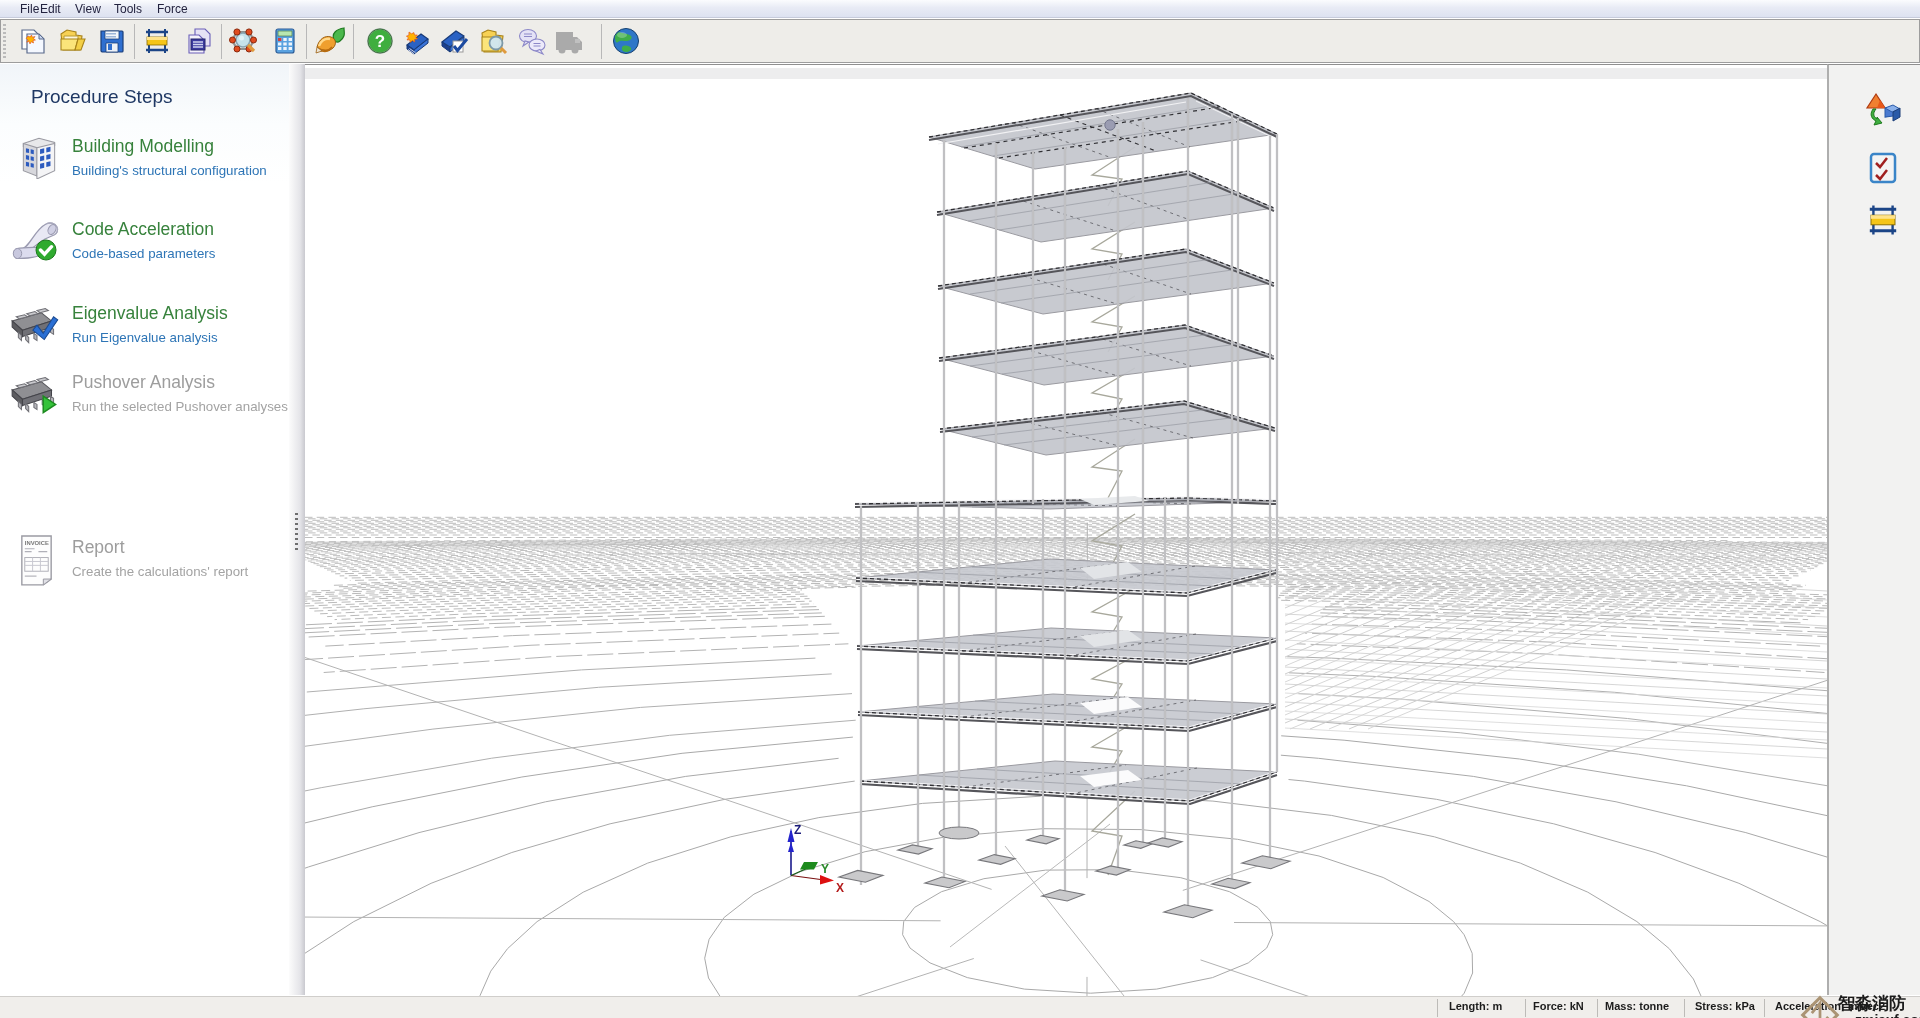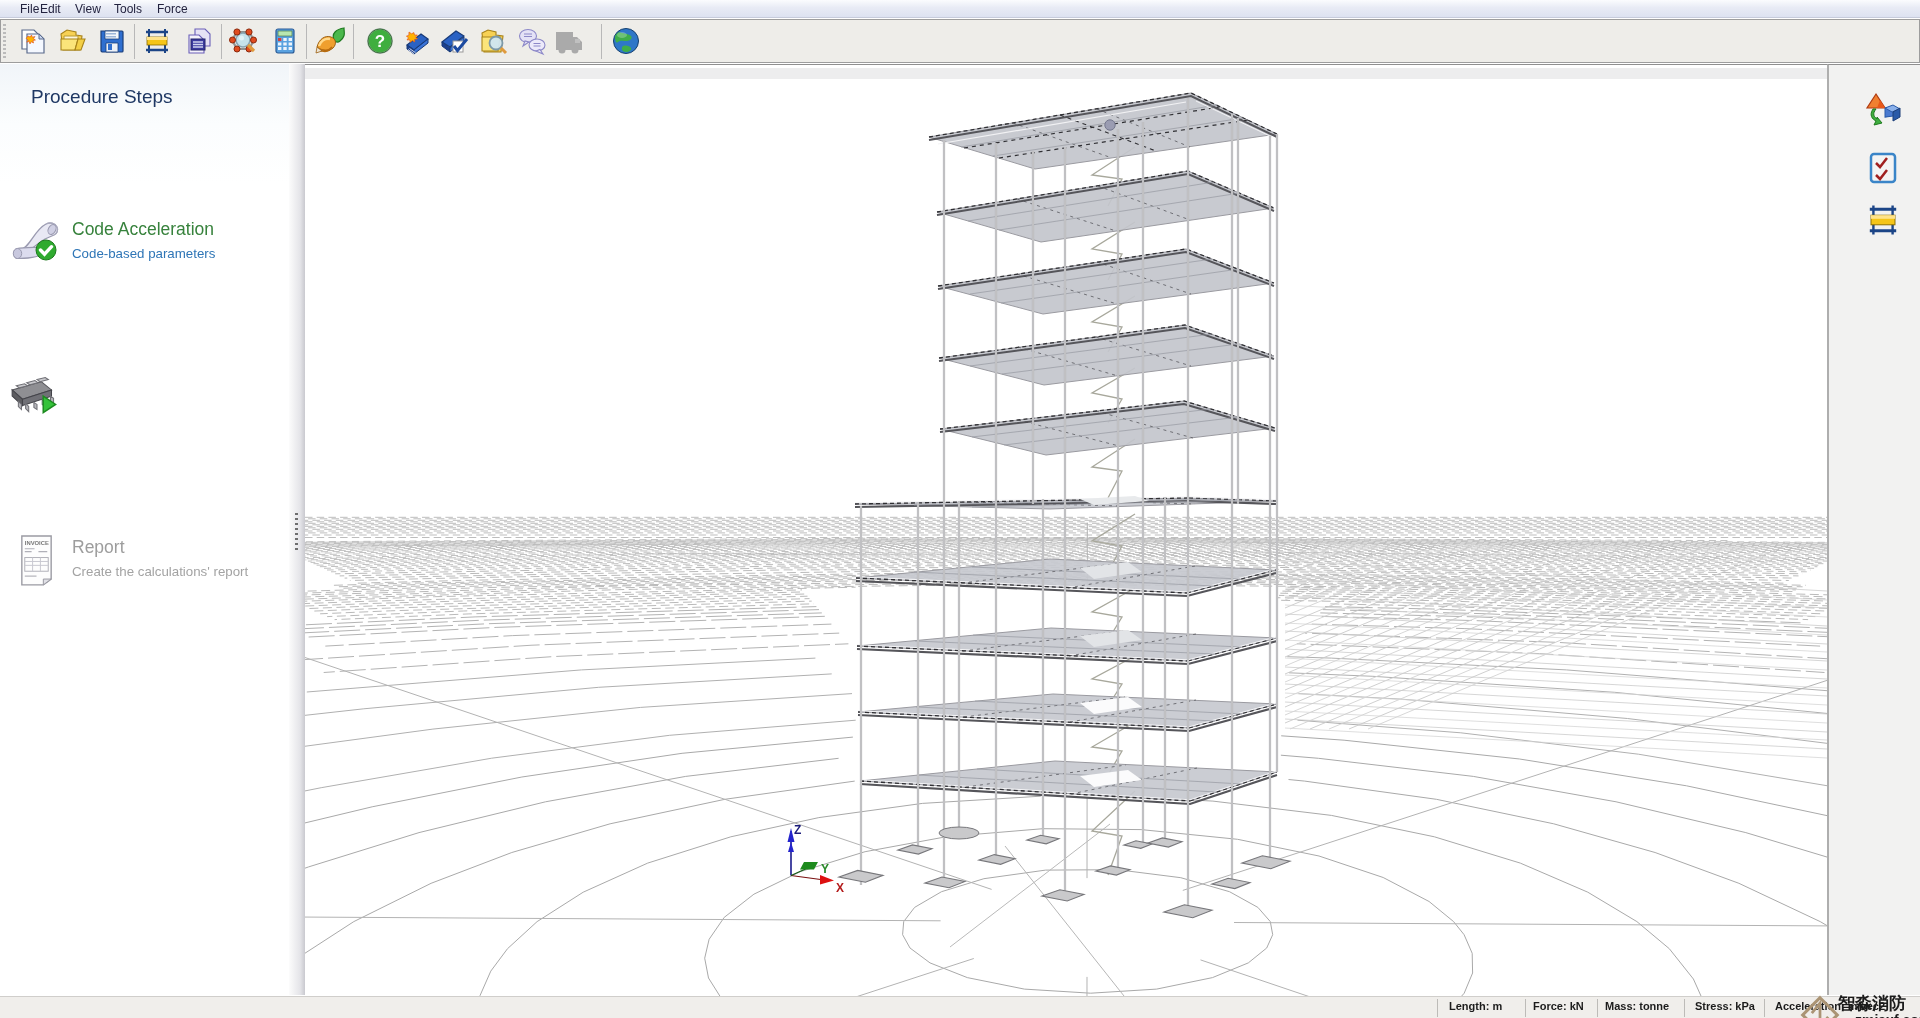"Building Modelling" div.step { html: none -> <div> <div><svg> <path></path> <path></path> <path></path> <g> <path></path> <path></path> </g> </svg></div> <div> <div>Building Modelling</div> <div>Building's structural configuration</div> </div> </div> }
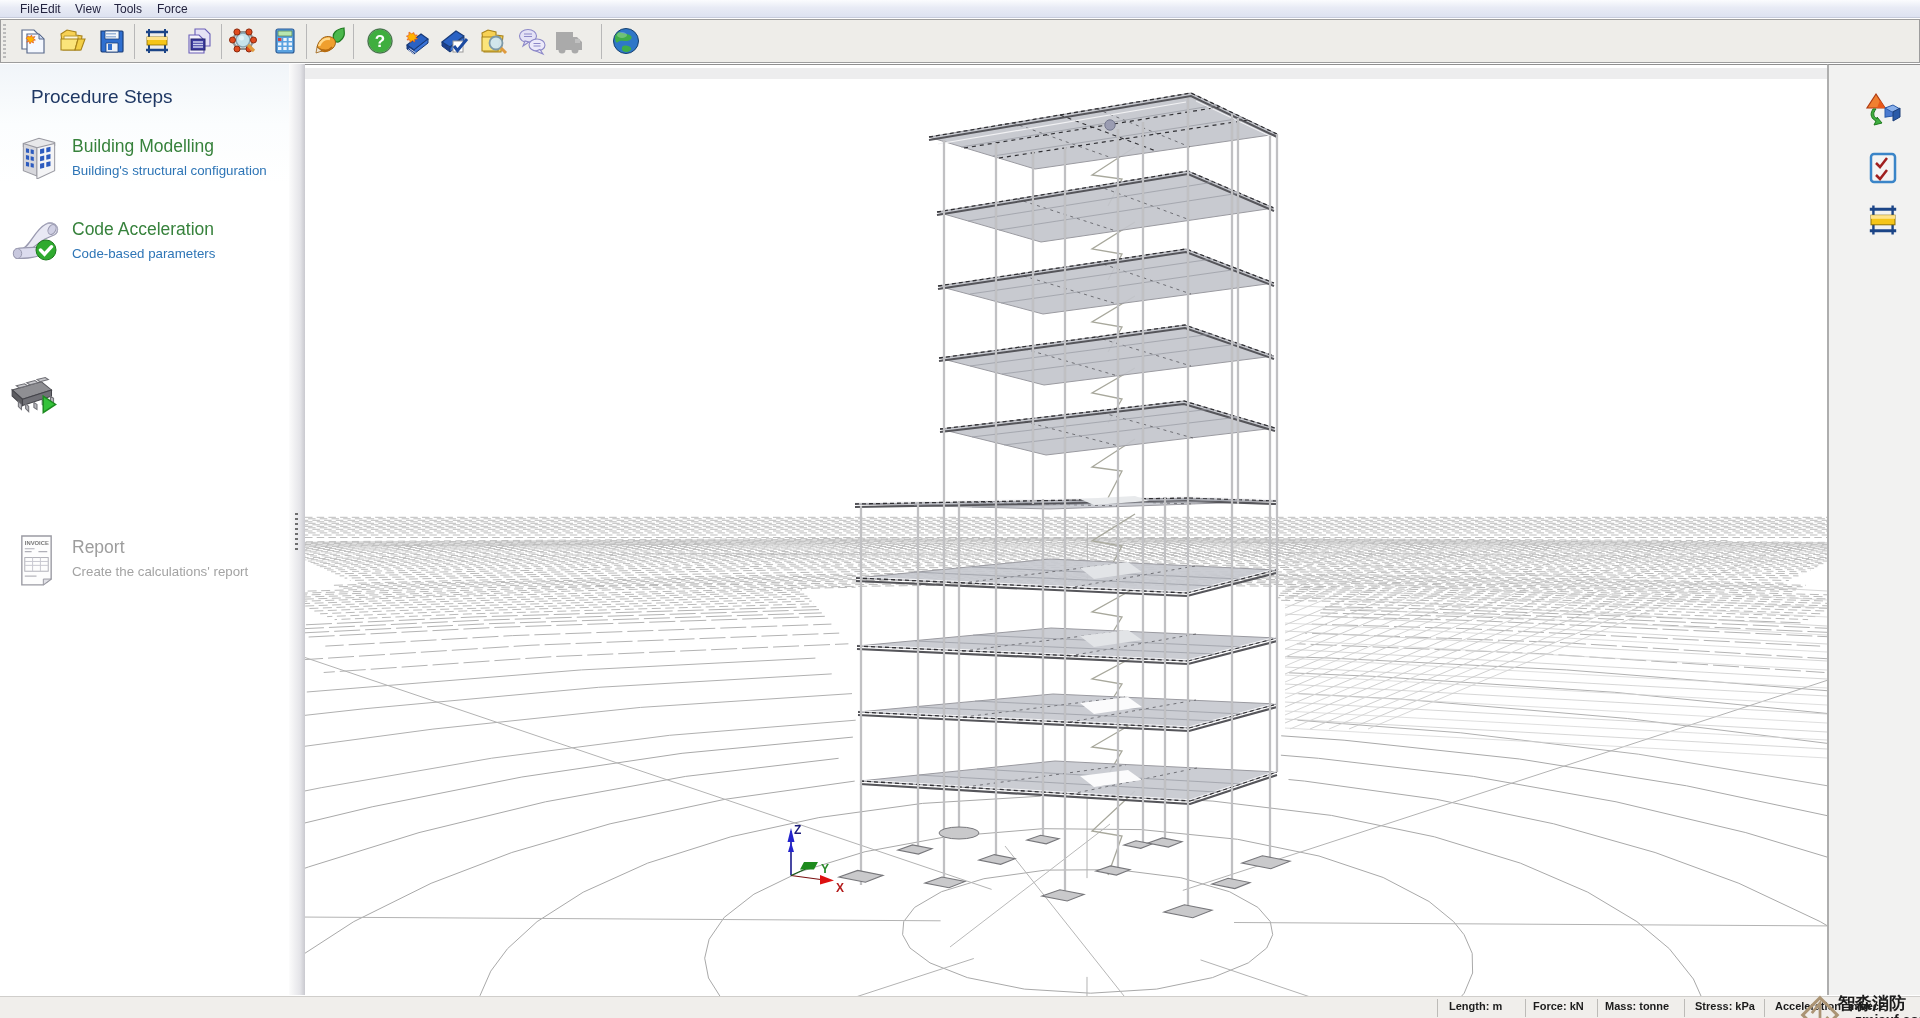"Eigenvalue Analysis" div.step { html: none -> <div> <div><svg> <g> <path></path> <path></path> <path></path> <path></path> <path></path> </g> <path></path> </svg></div> <div> <div>Eigenvalue Analysis</div> <div>Run Eigenvalue analysis</div> </div> </div> }
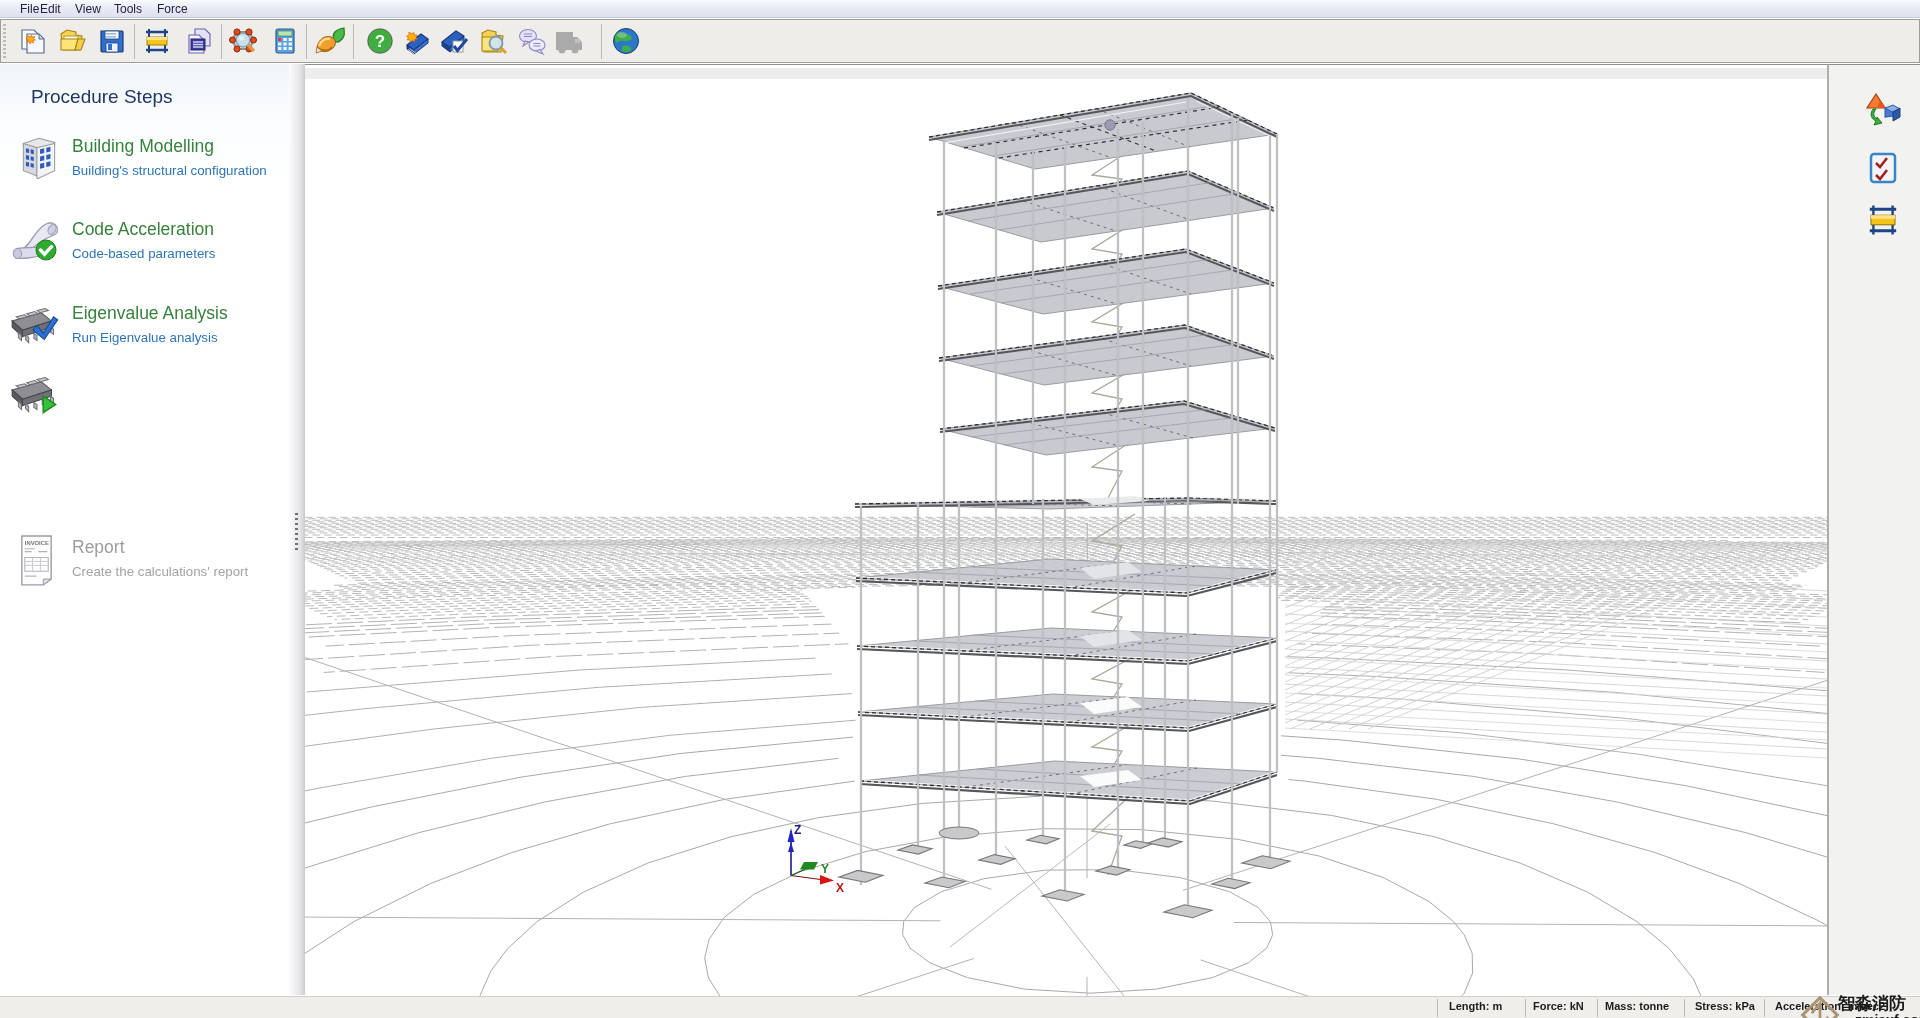"Pushover Analysis" div.stxt { html: none -> <div> <div>Pushover Analysis</div> <div>Run the selected Pushover analyses</div> </div> }
